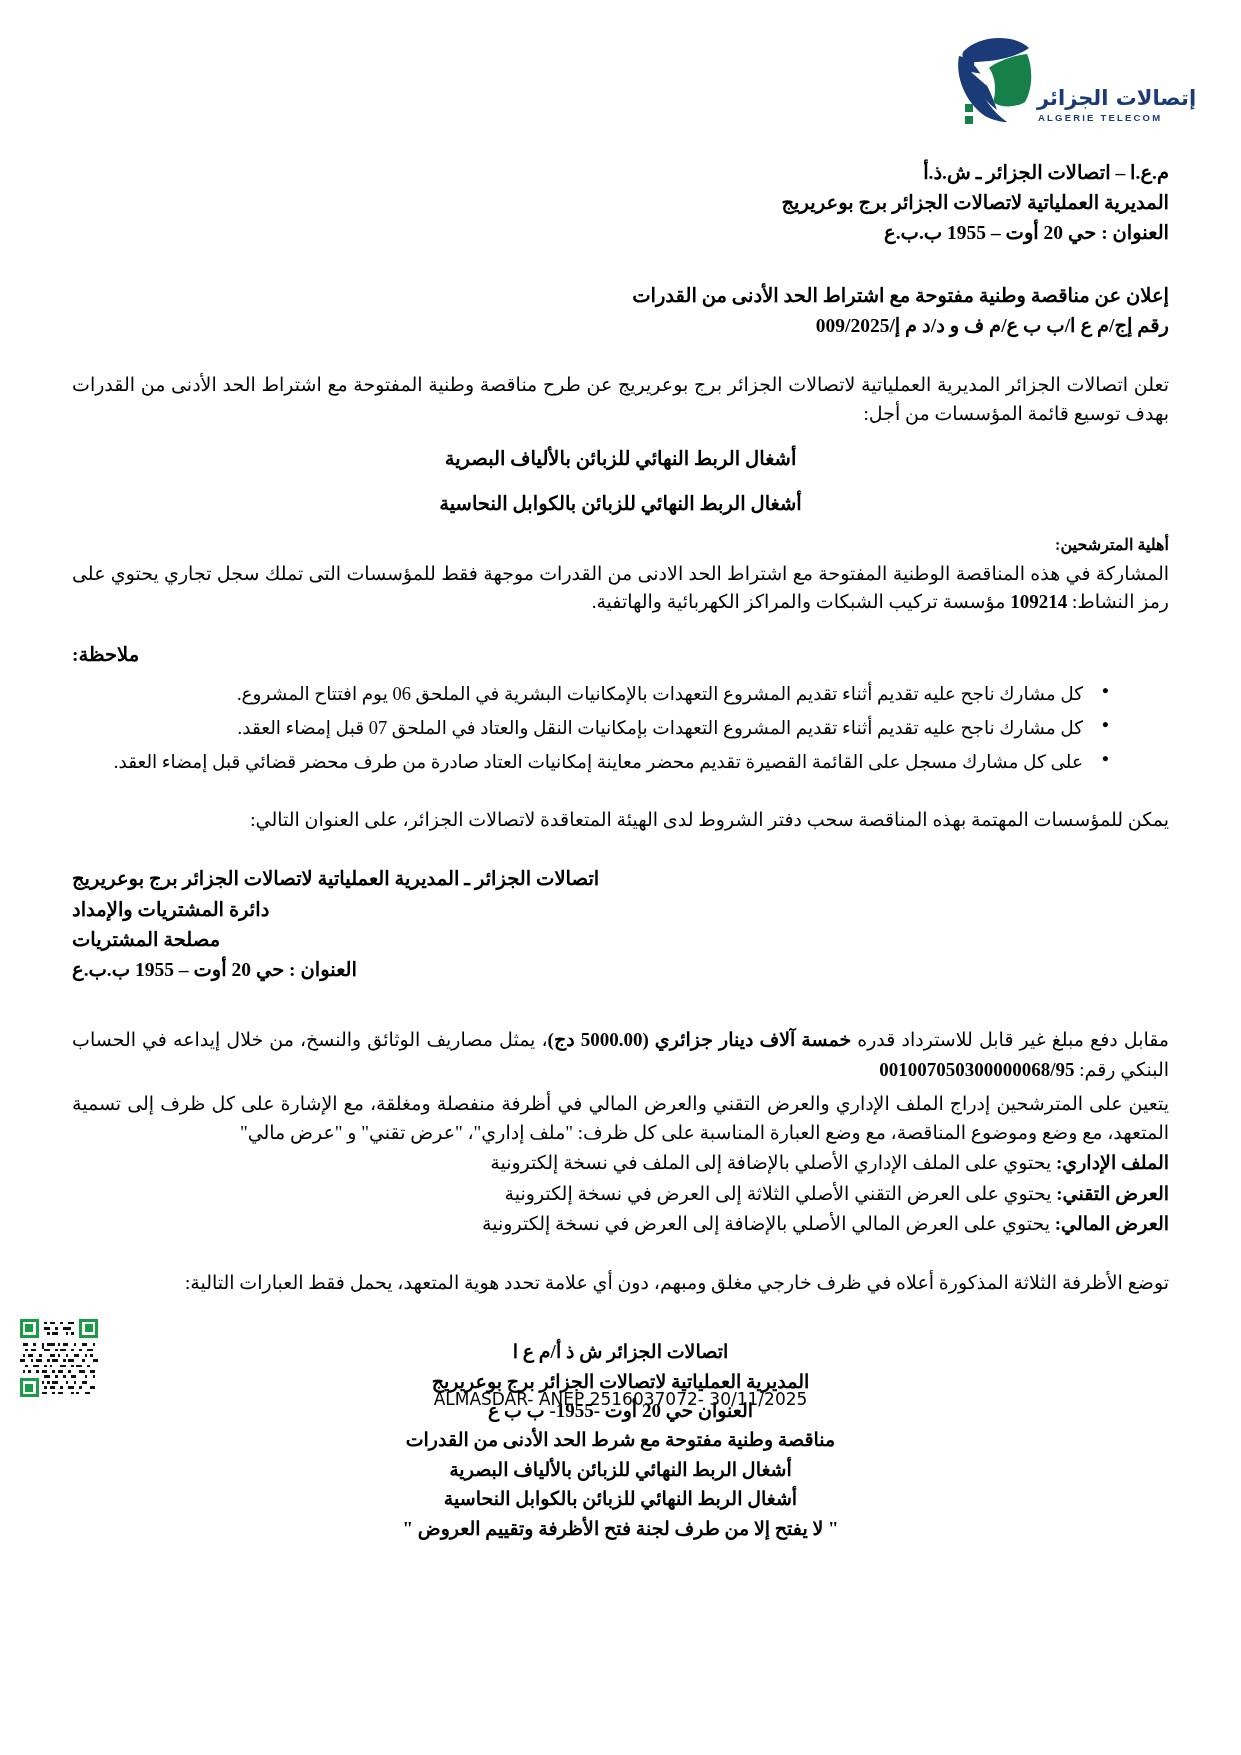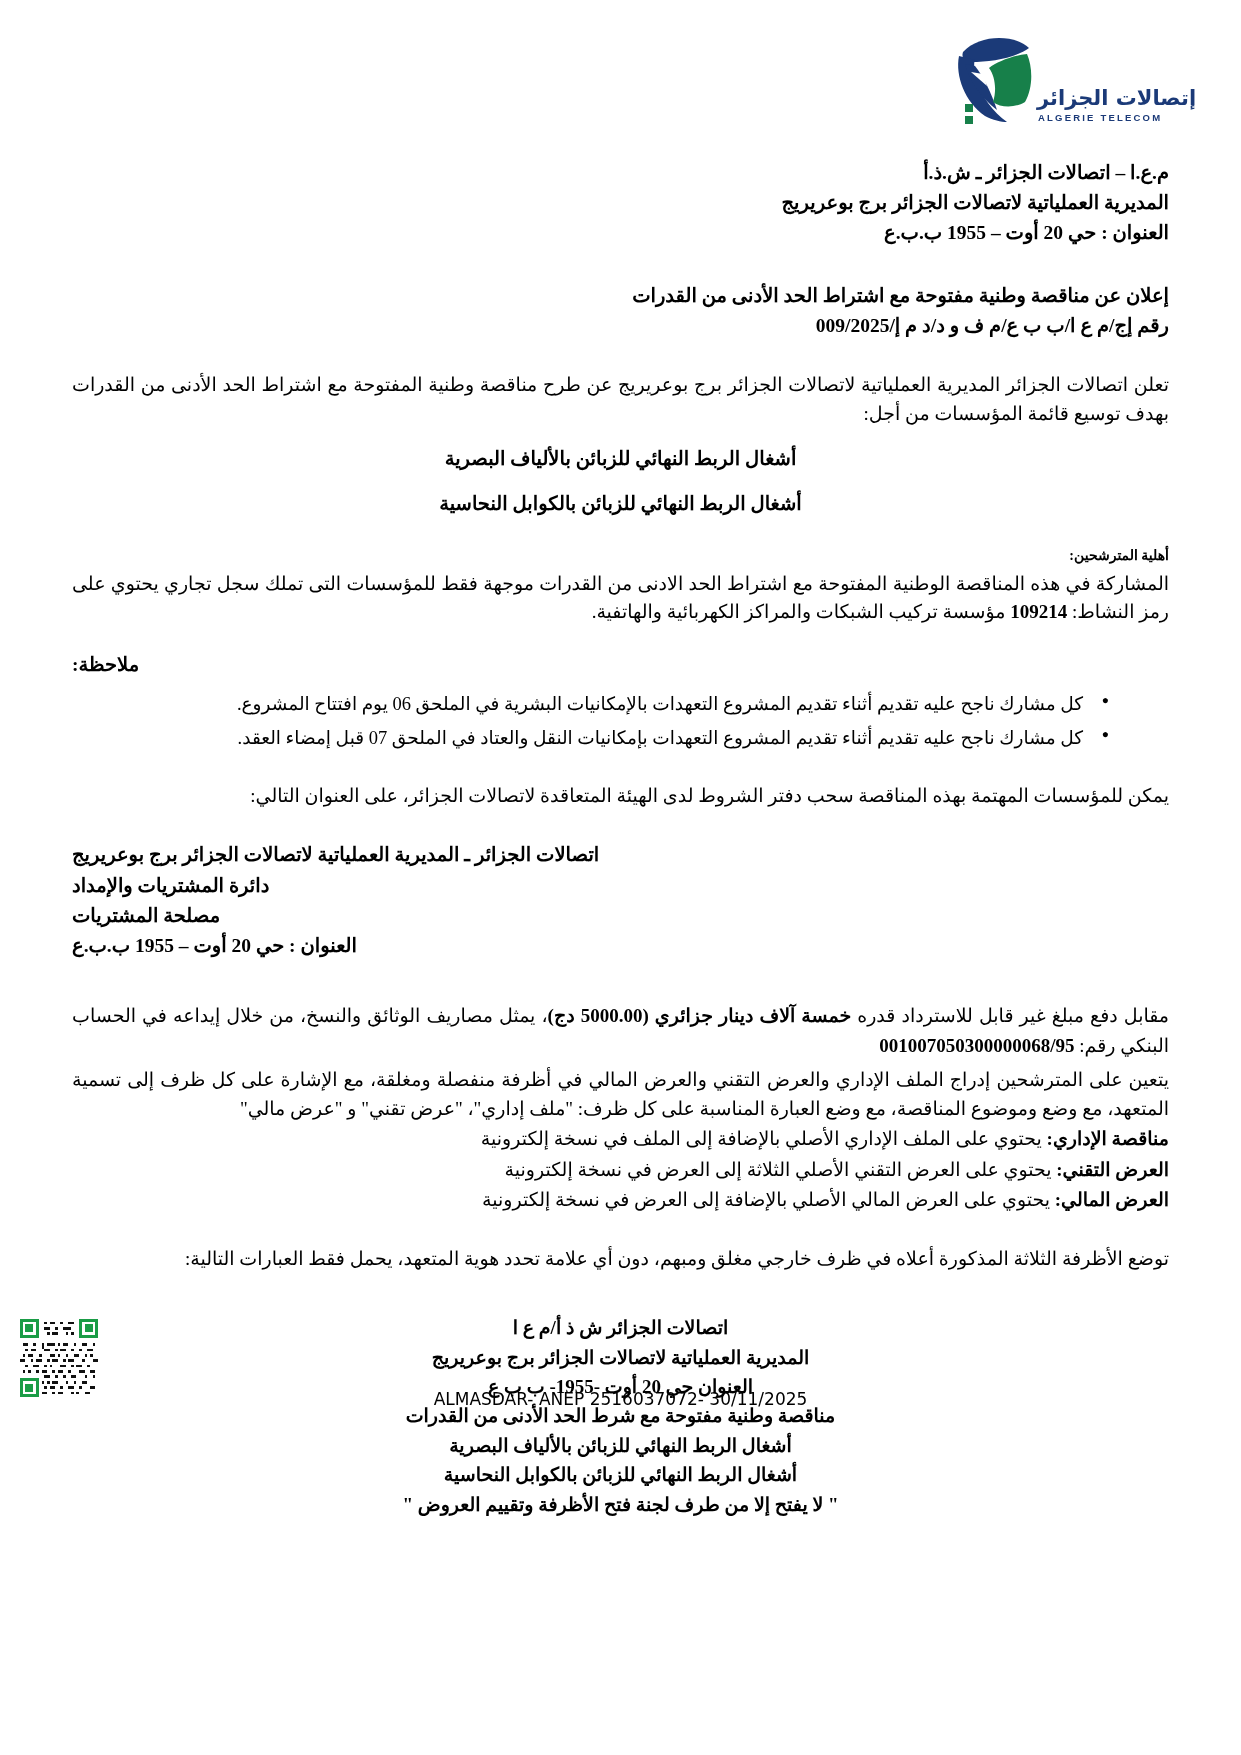"أهلية المترشحين:" .section-head { font-size: 14px -> 16px; margin-top: 28px -> 16px }
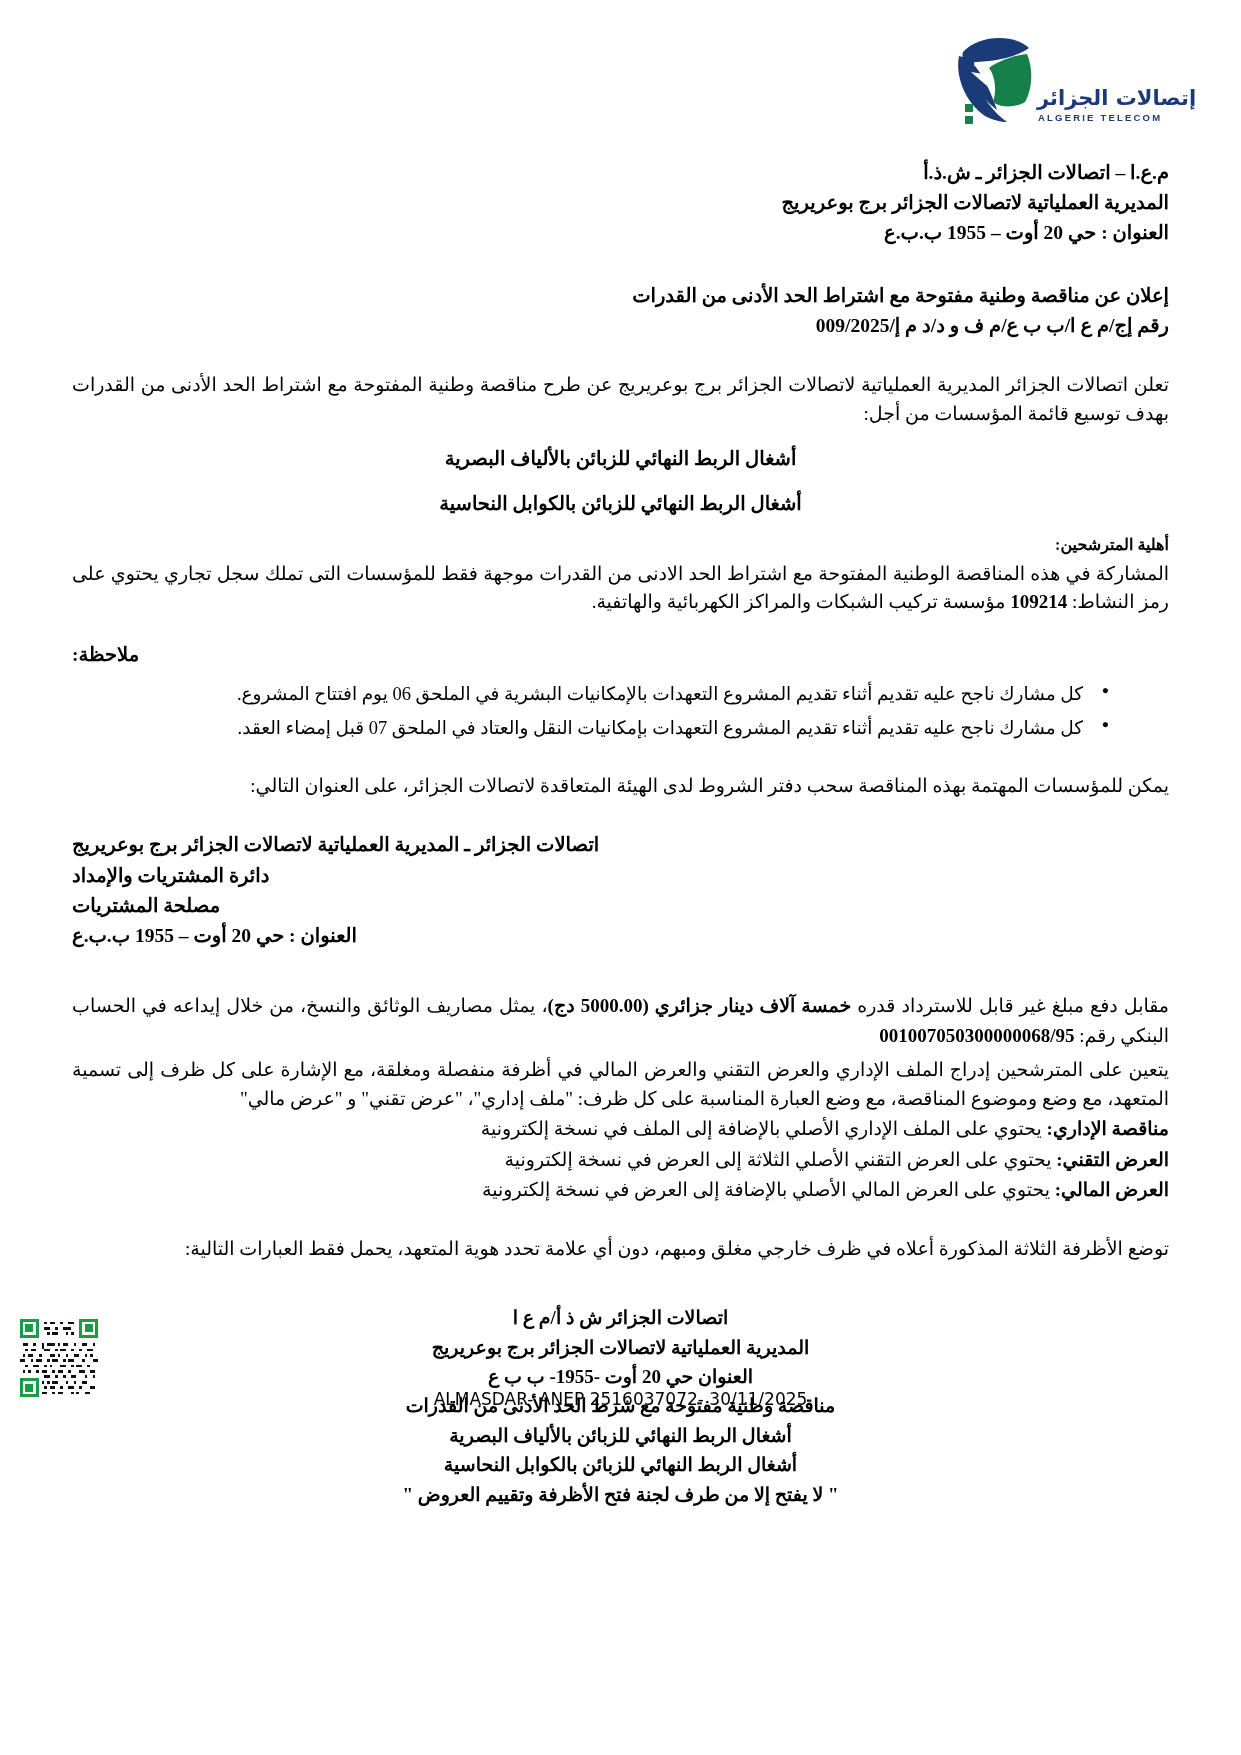"على كل مشارك مسجل على" li { html: none -> <li>على كل مشارك مسجل على القائمة القصيرة تقديم محضر معاينة إمكانيات العتاد صادرة من طرف محضر قضائي قبل إمضاء العقد.</li> }
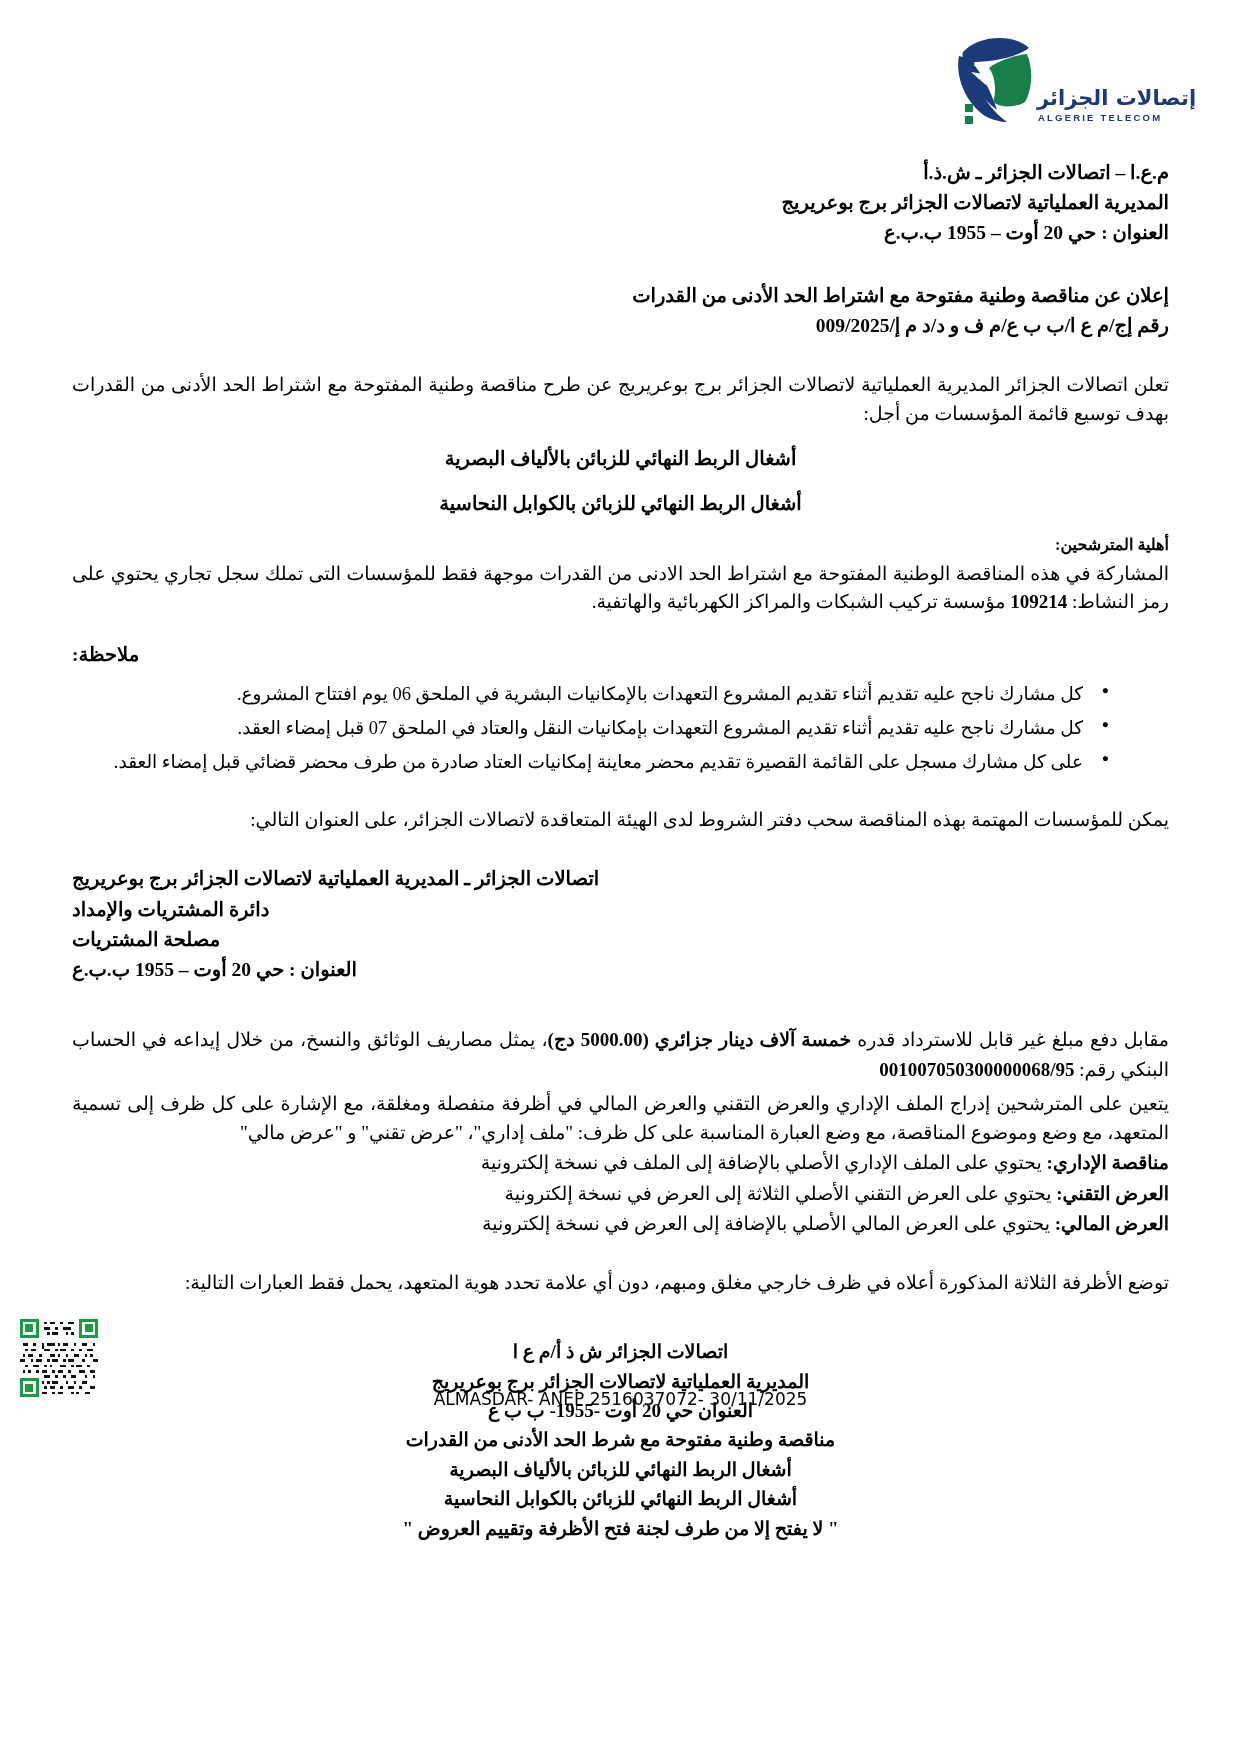"مناقصة الإداري:" span.b { text: مناقصة -> الملف }
